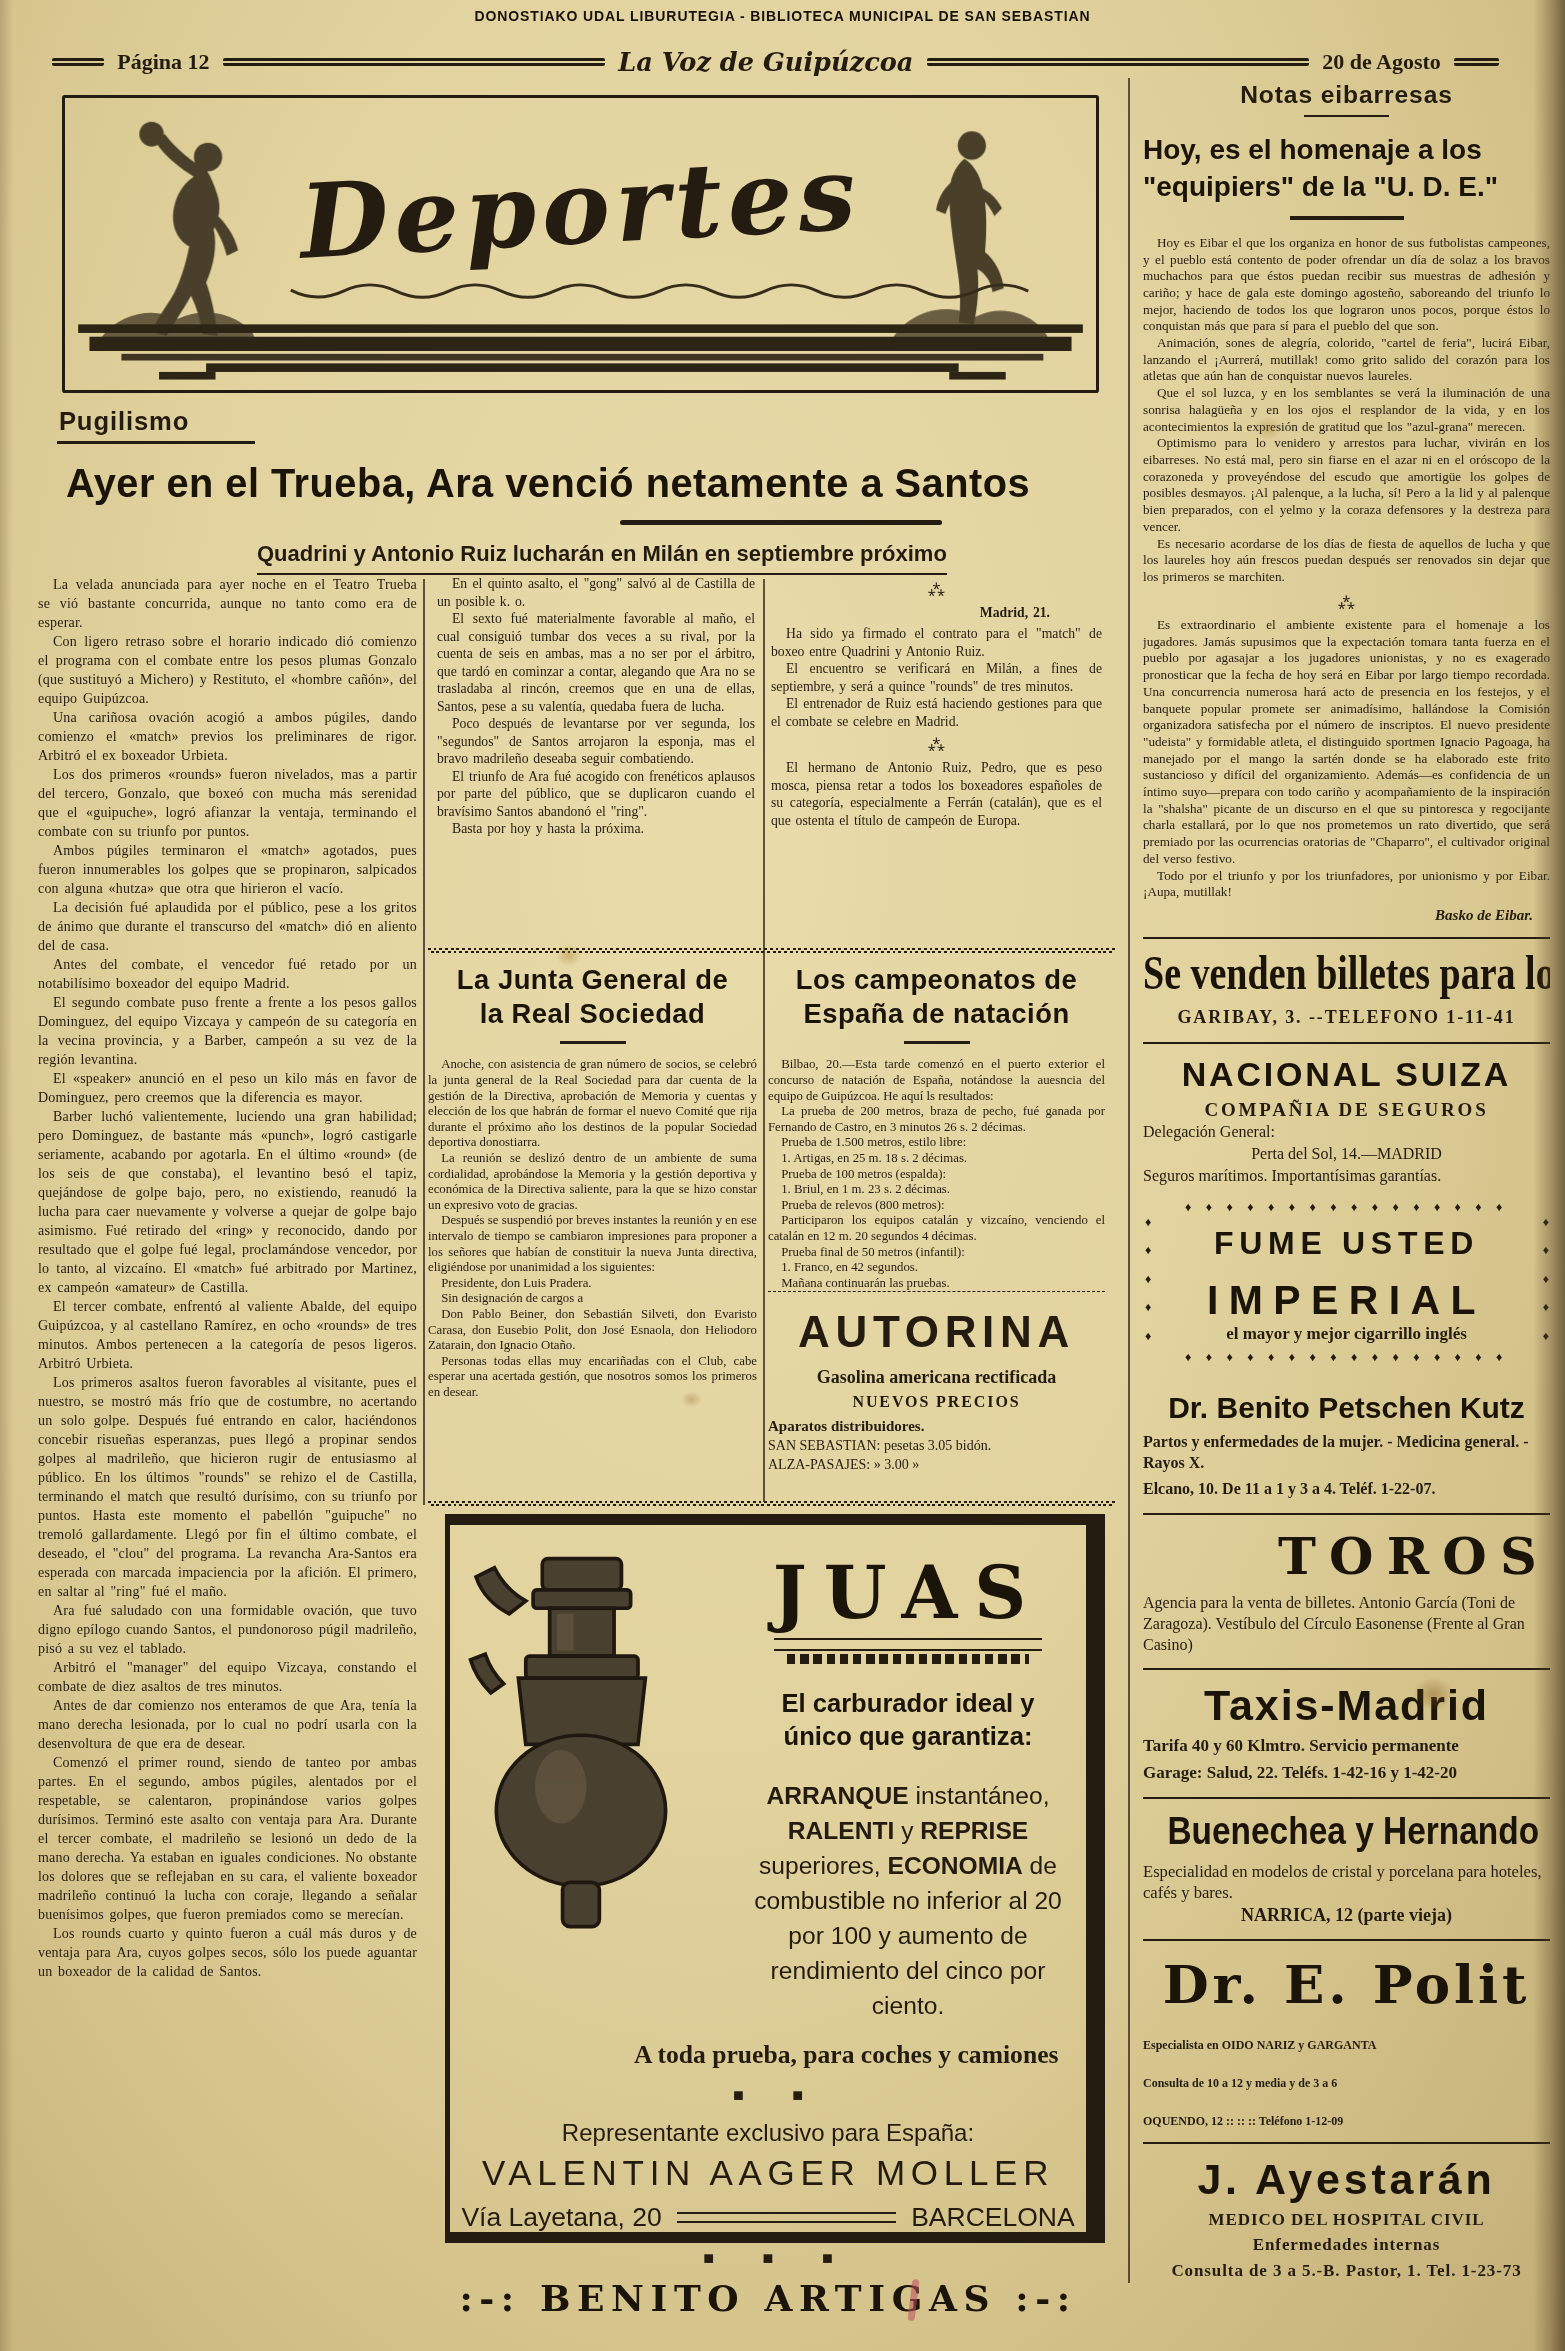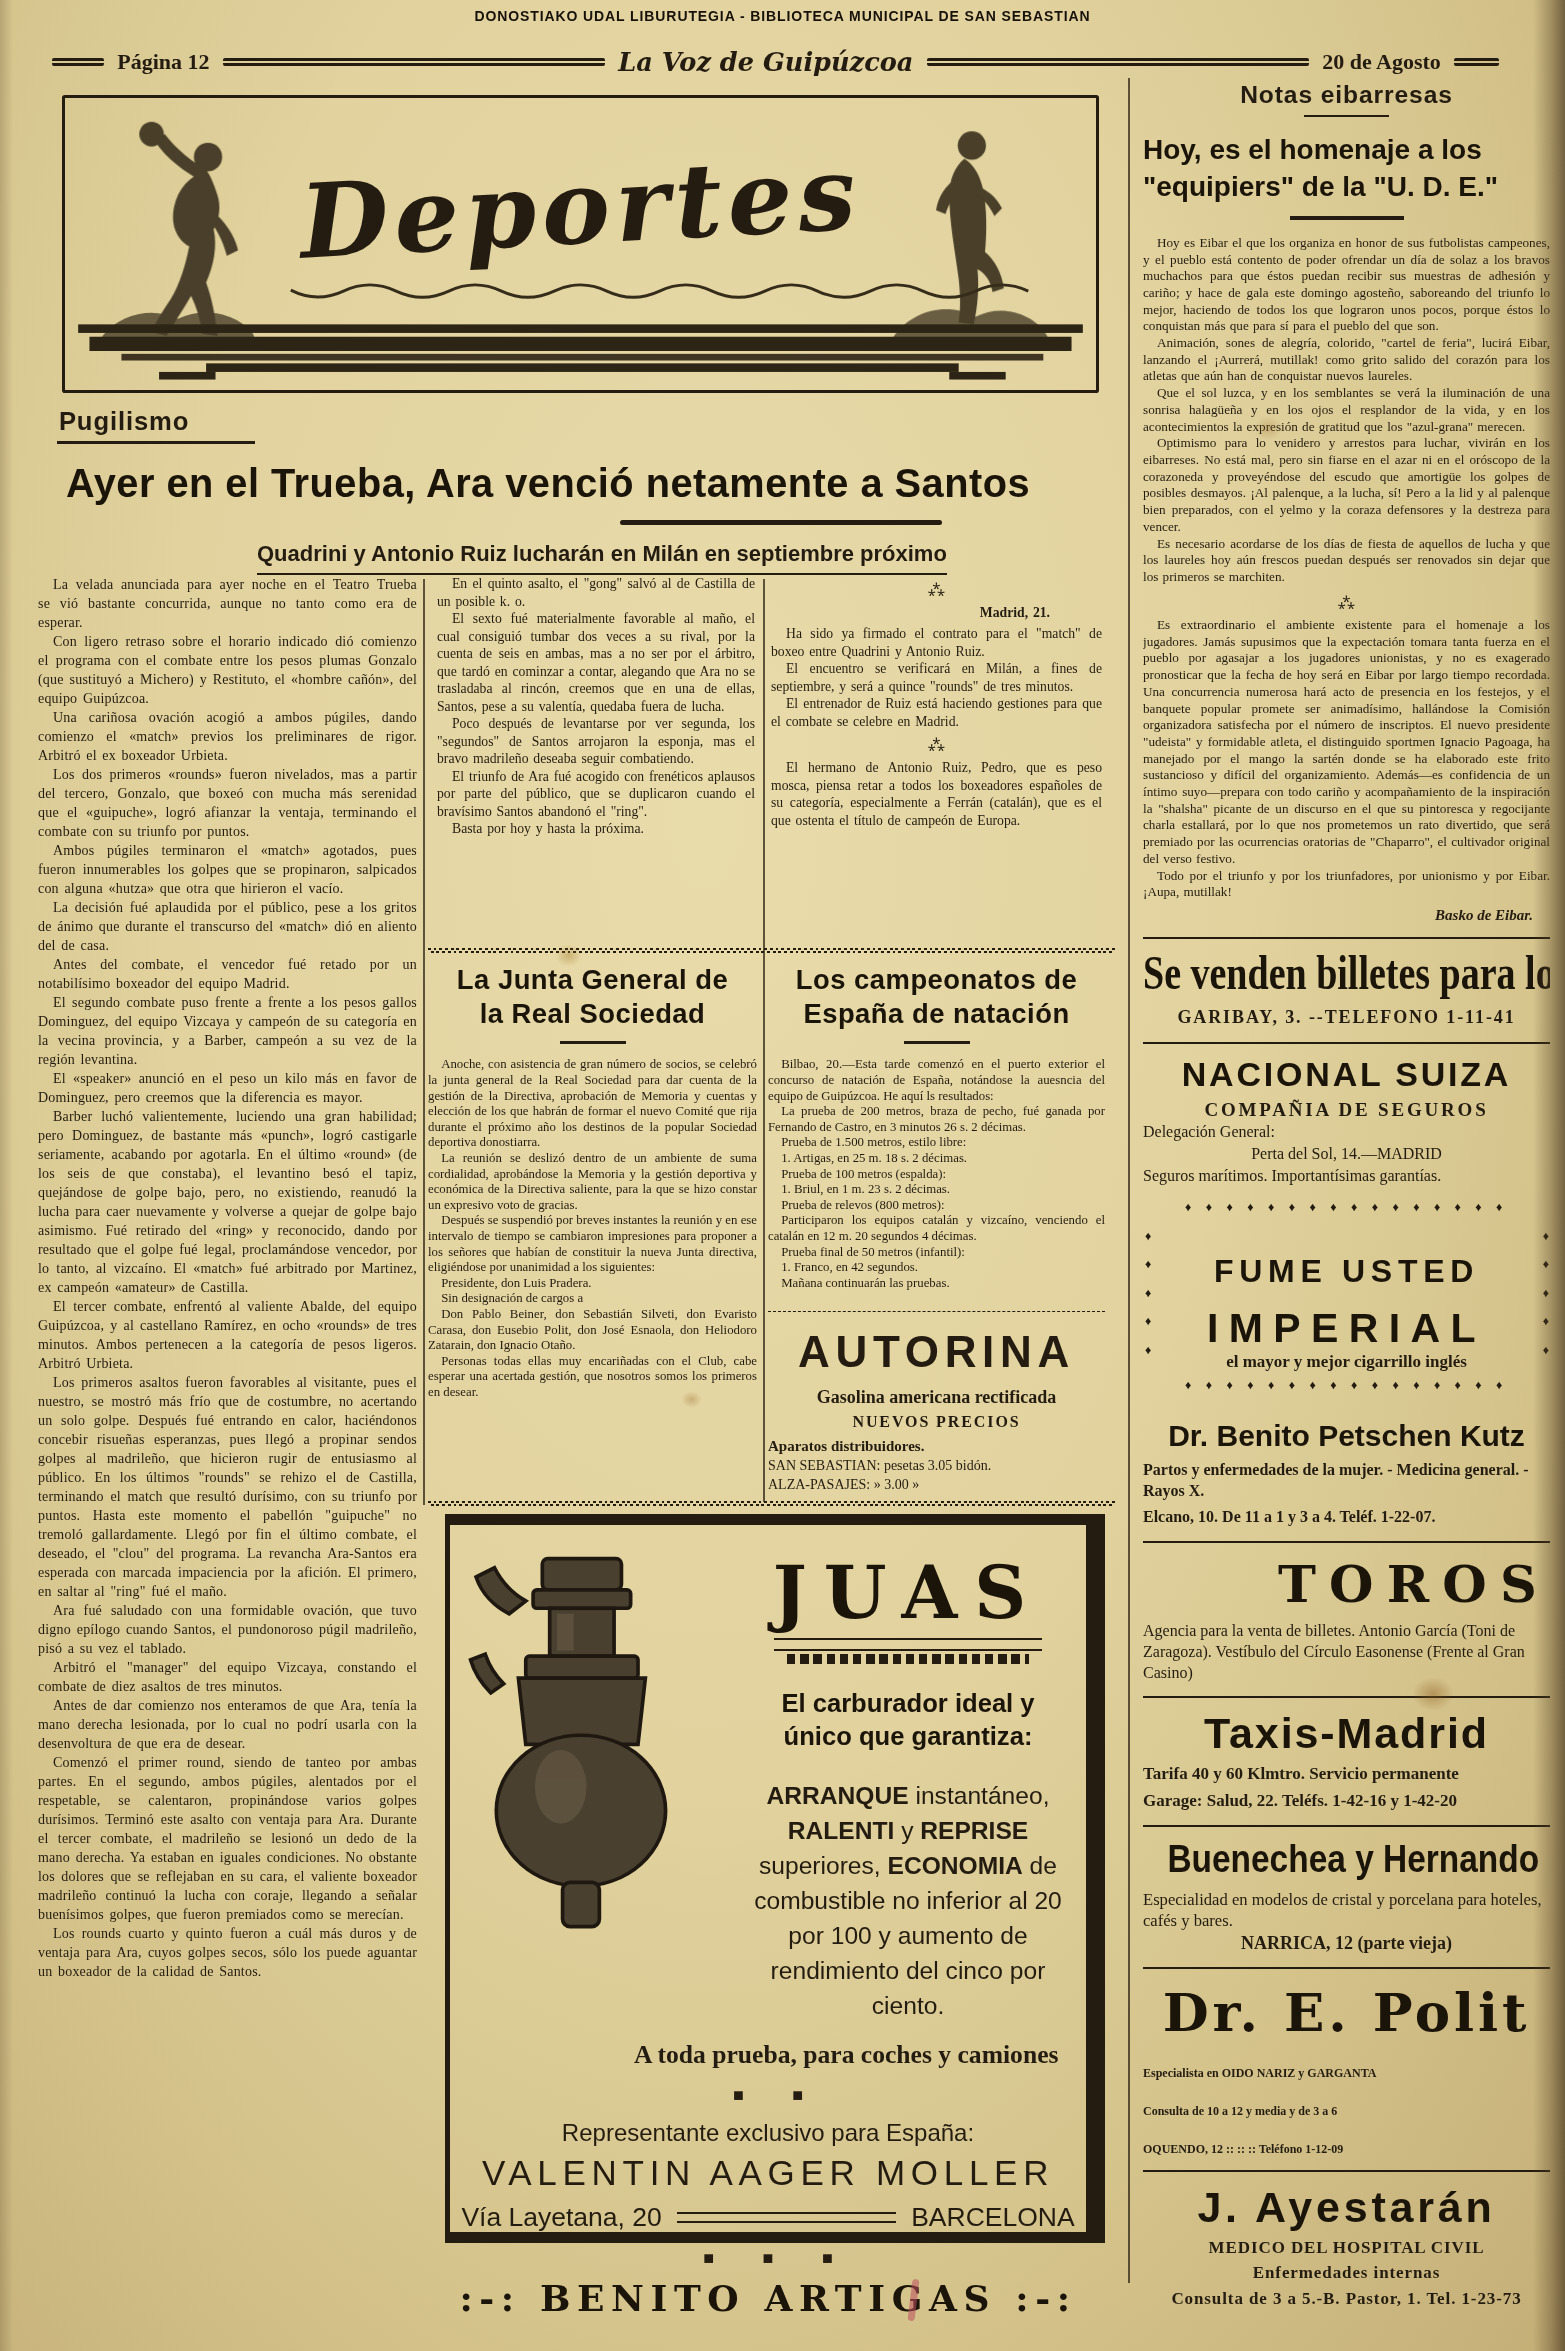"FUME USTED" .fume-l1 { margin-top: 28px -> none }
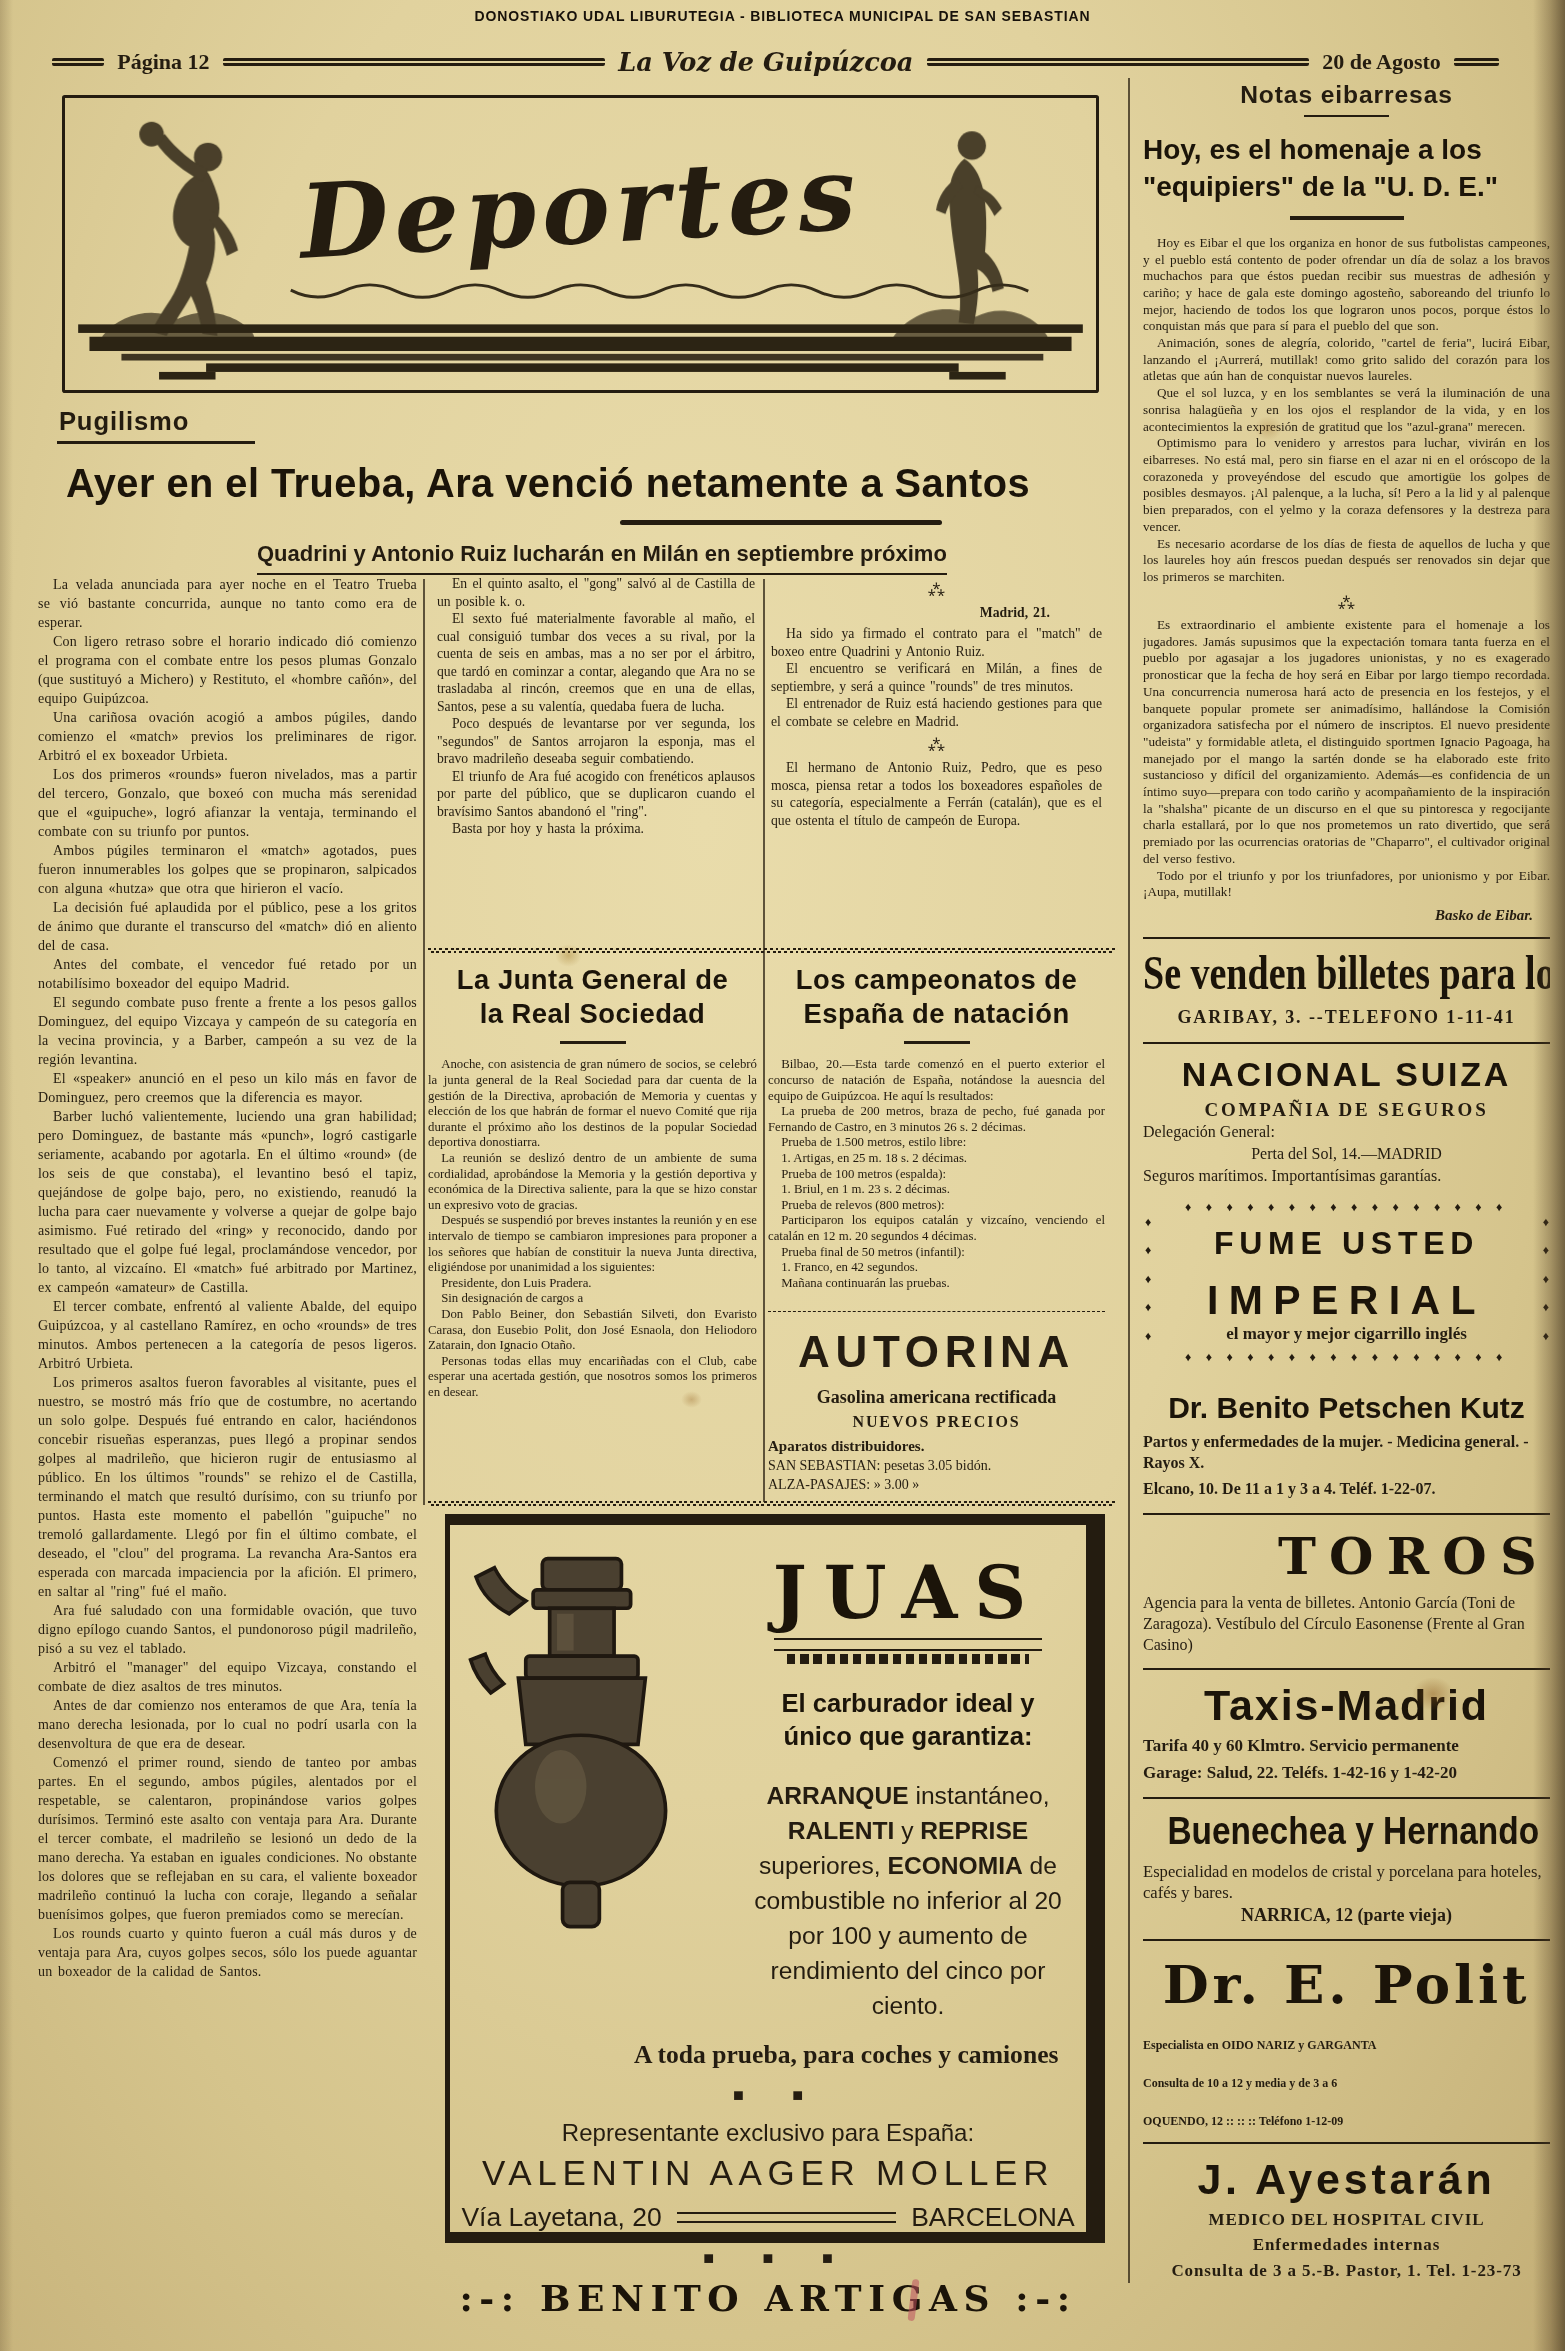"AUTORINA" .autorina { margin-top: 20px -> 0 }
